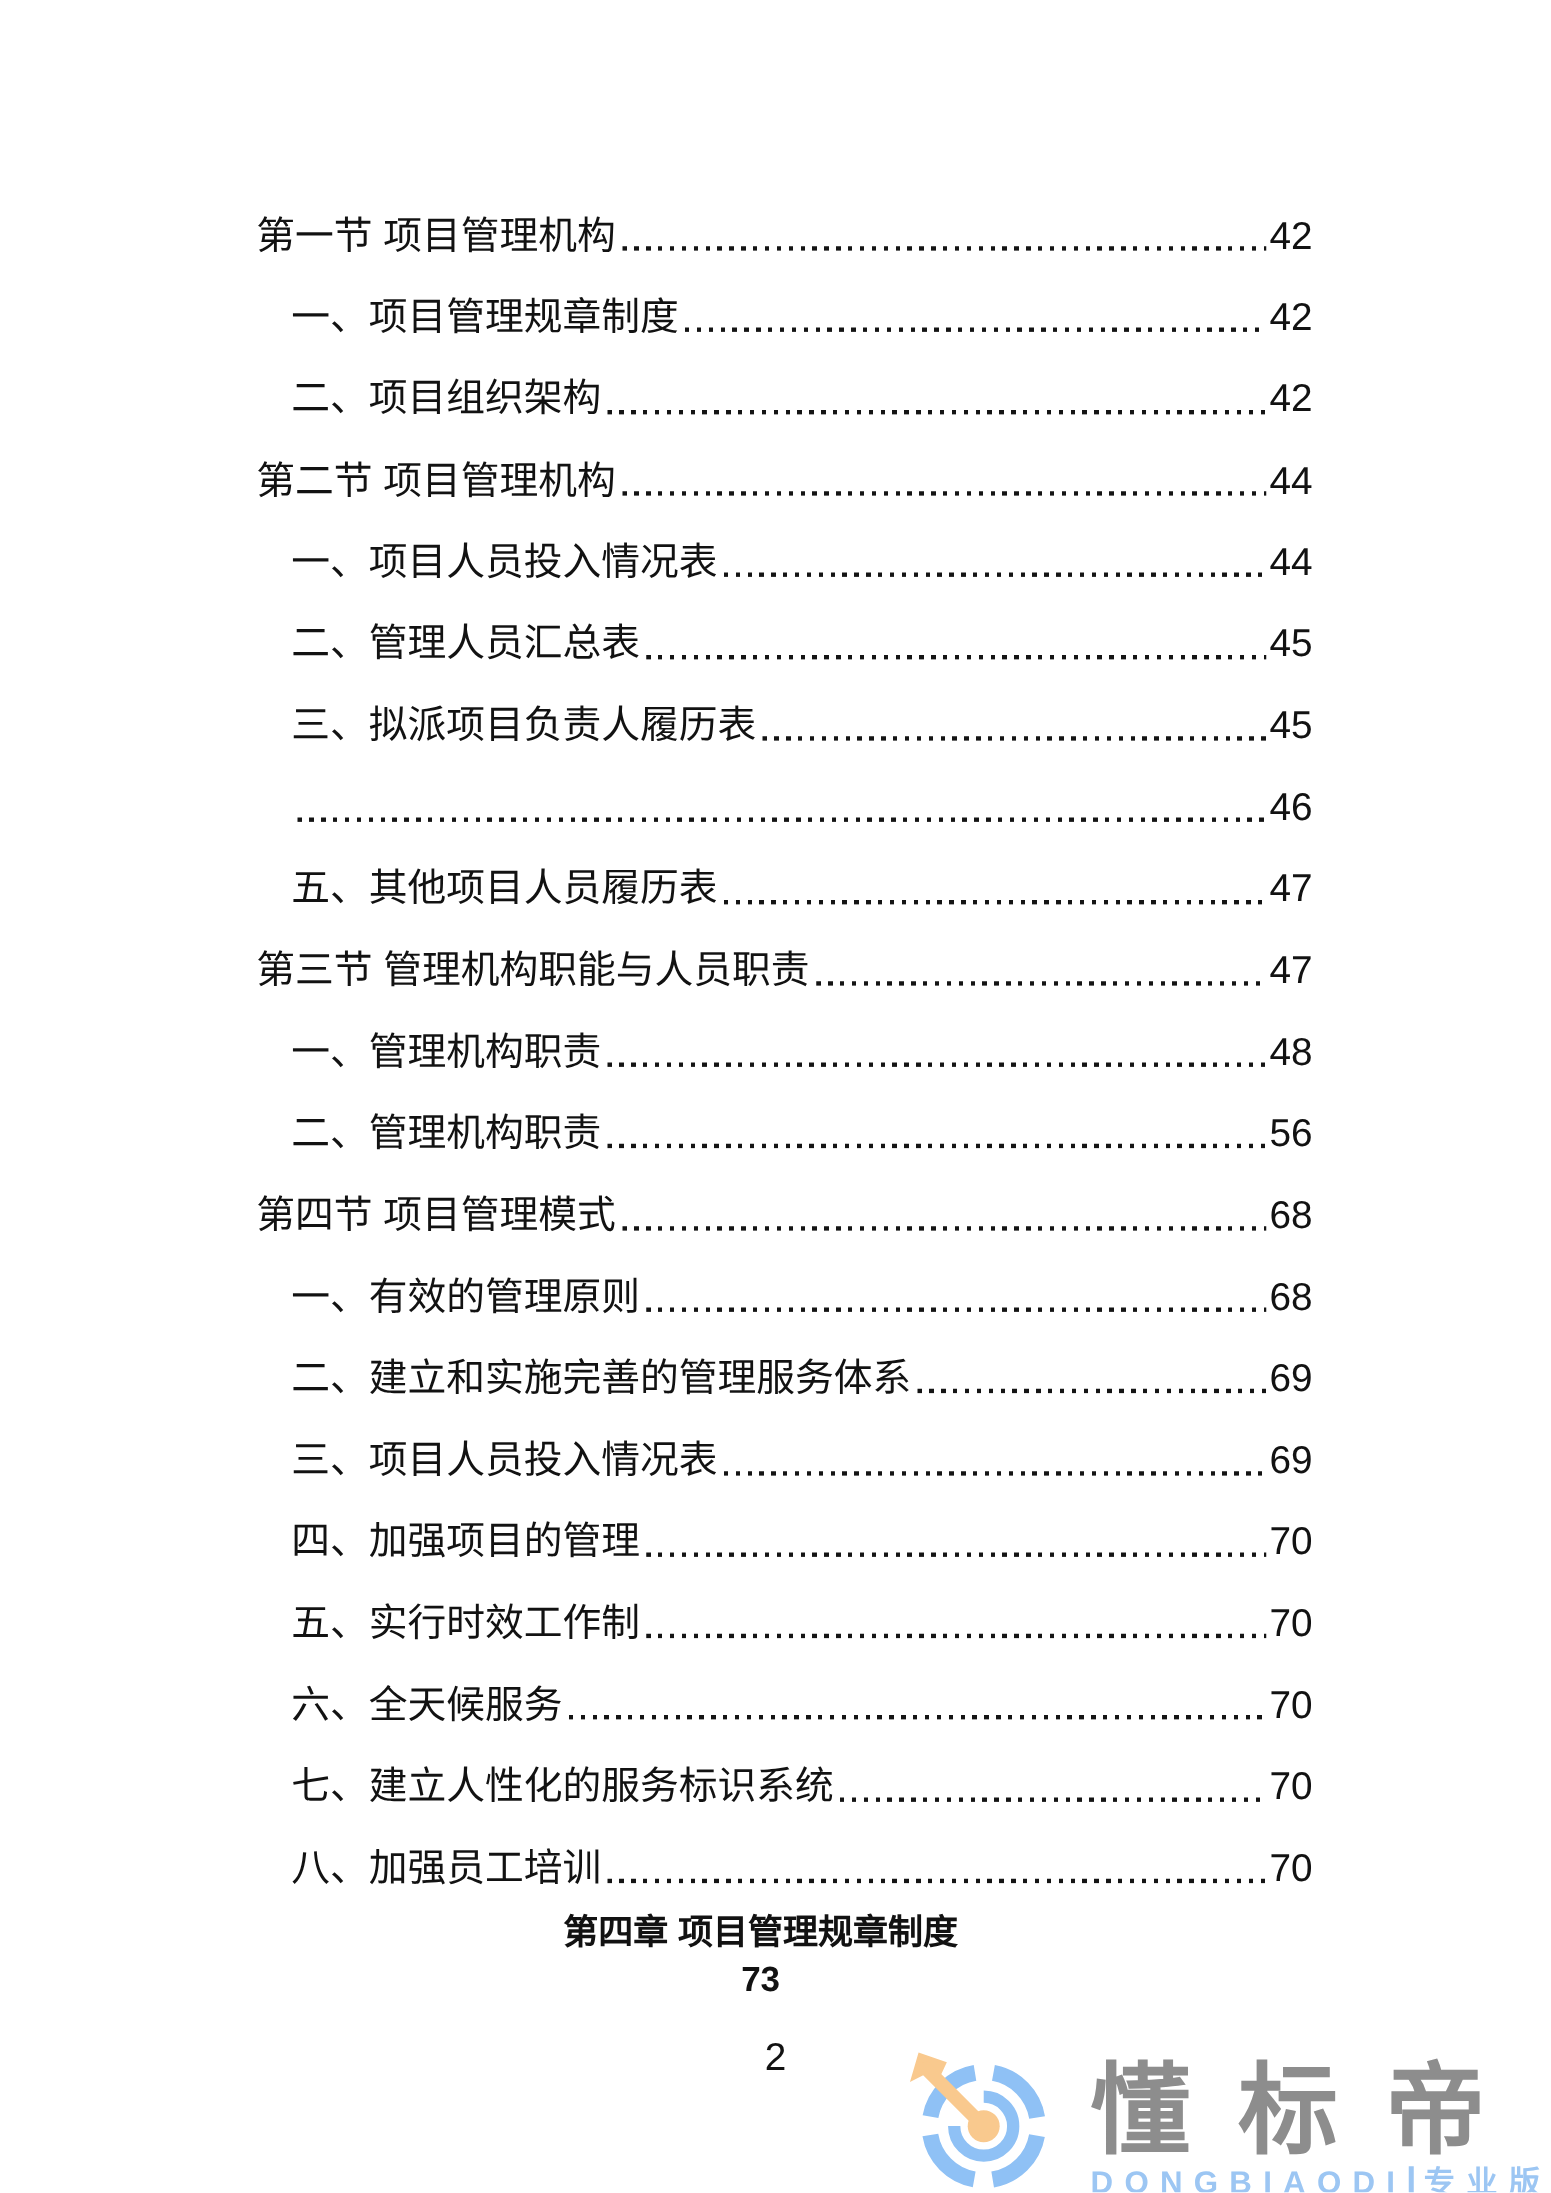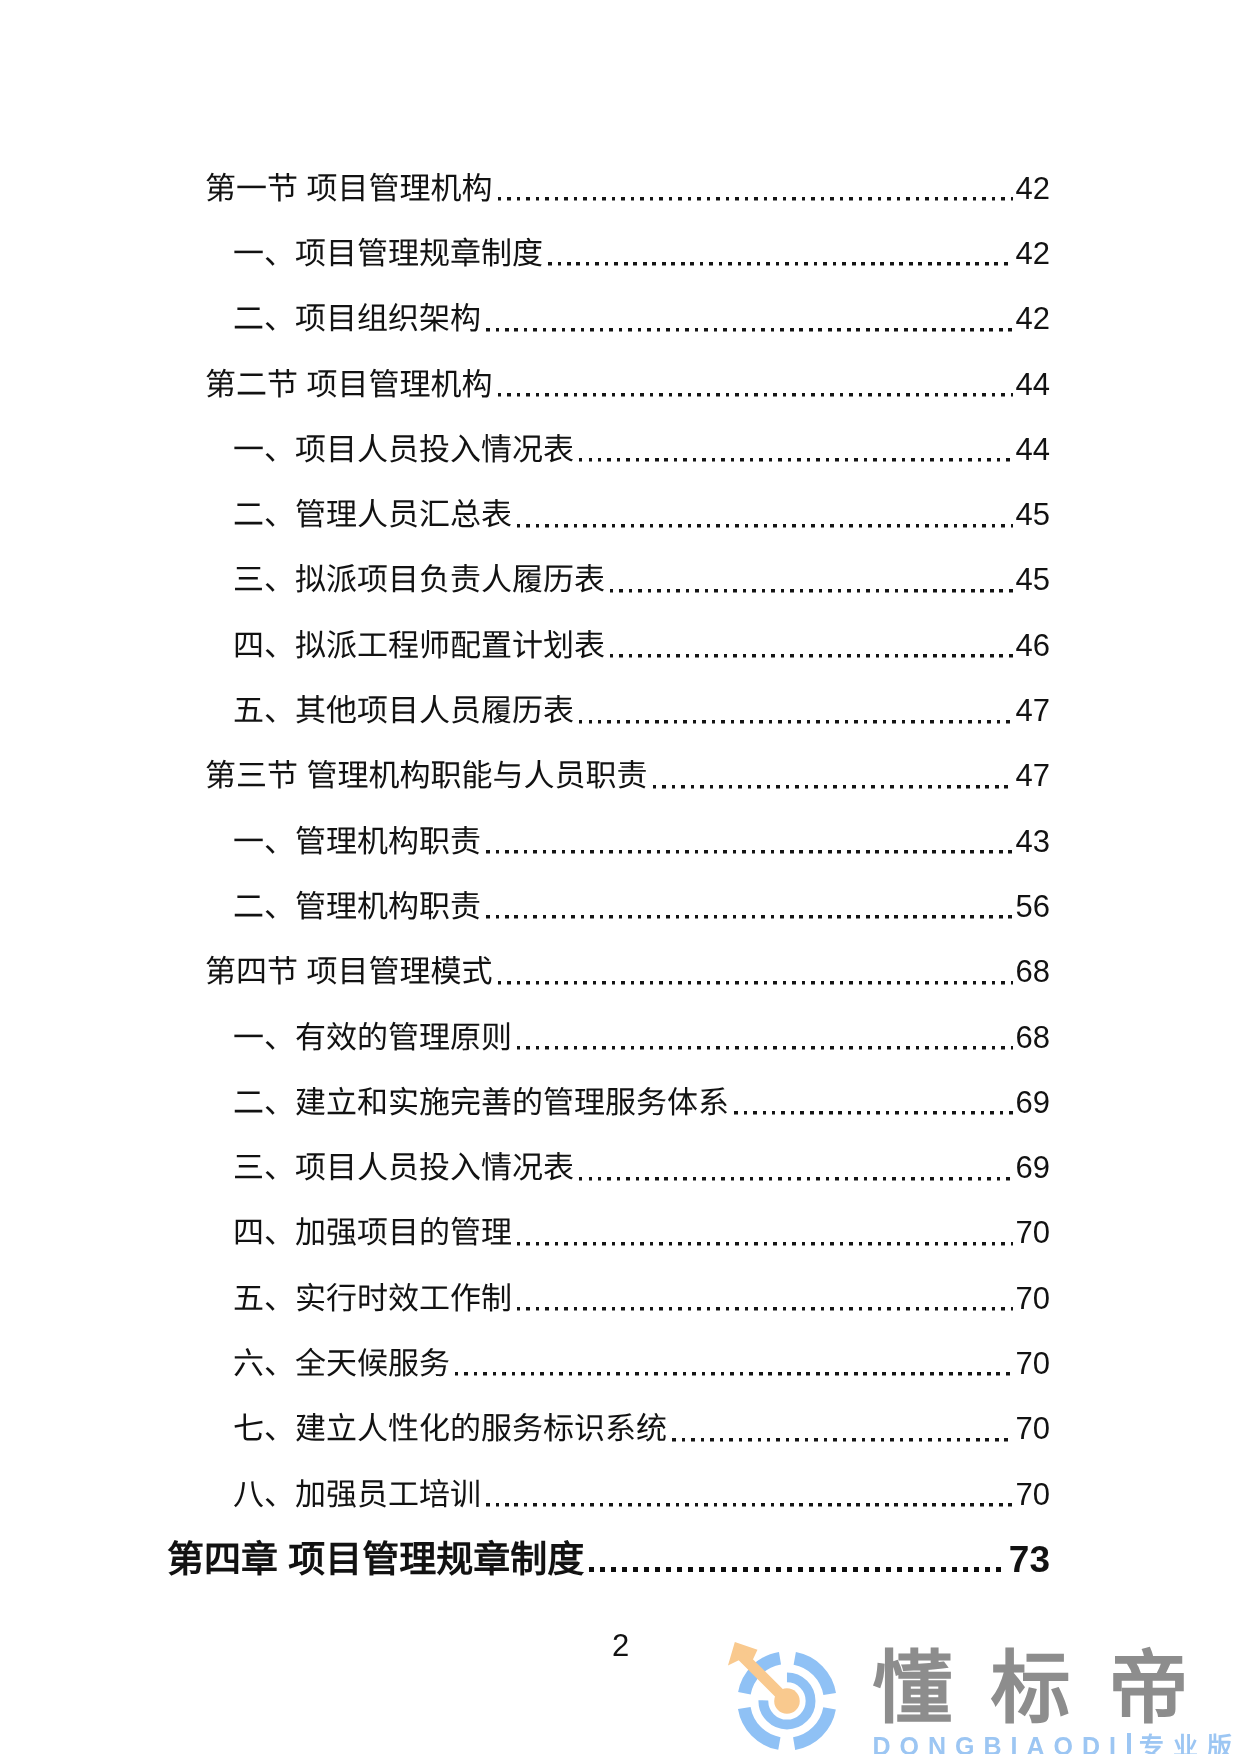"四、拟派工程师配置计划表" span.toc-label { html: <span>四、拟派工程师配置计划表</span> -> none }
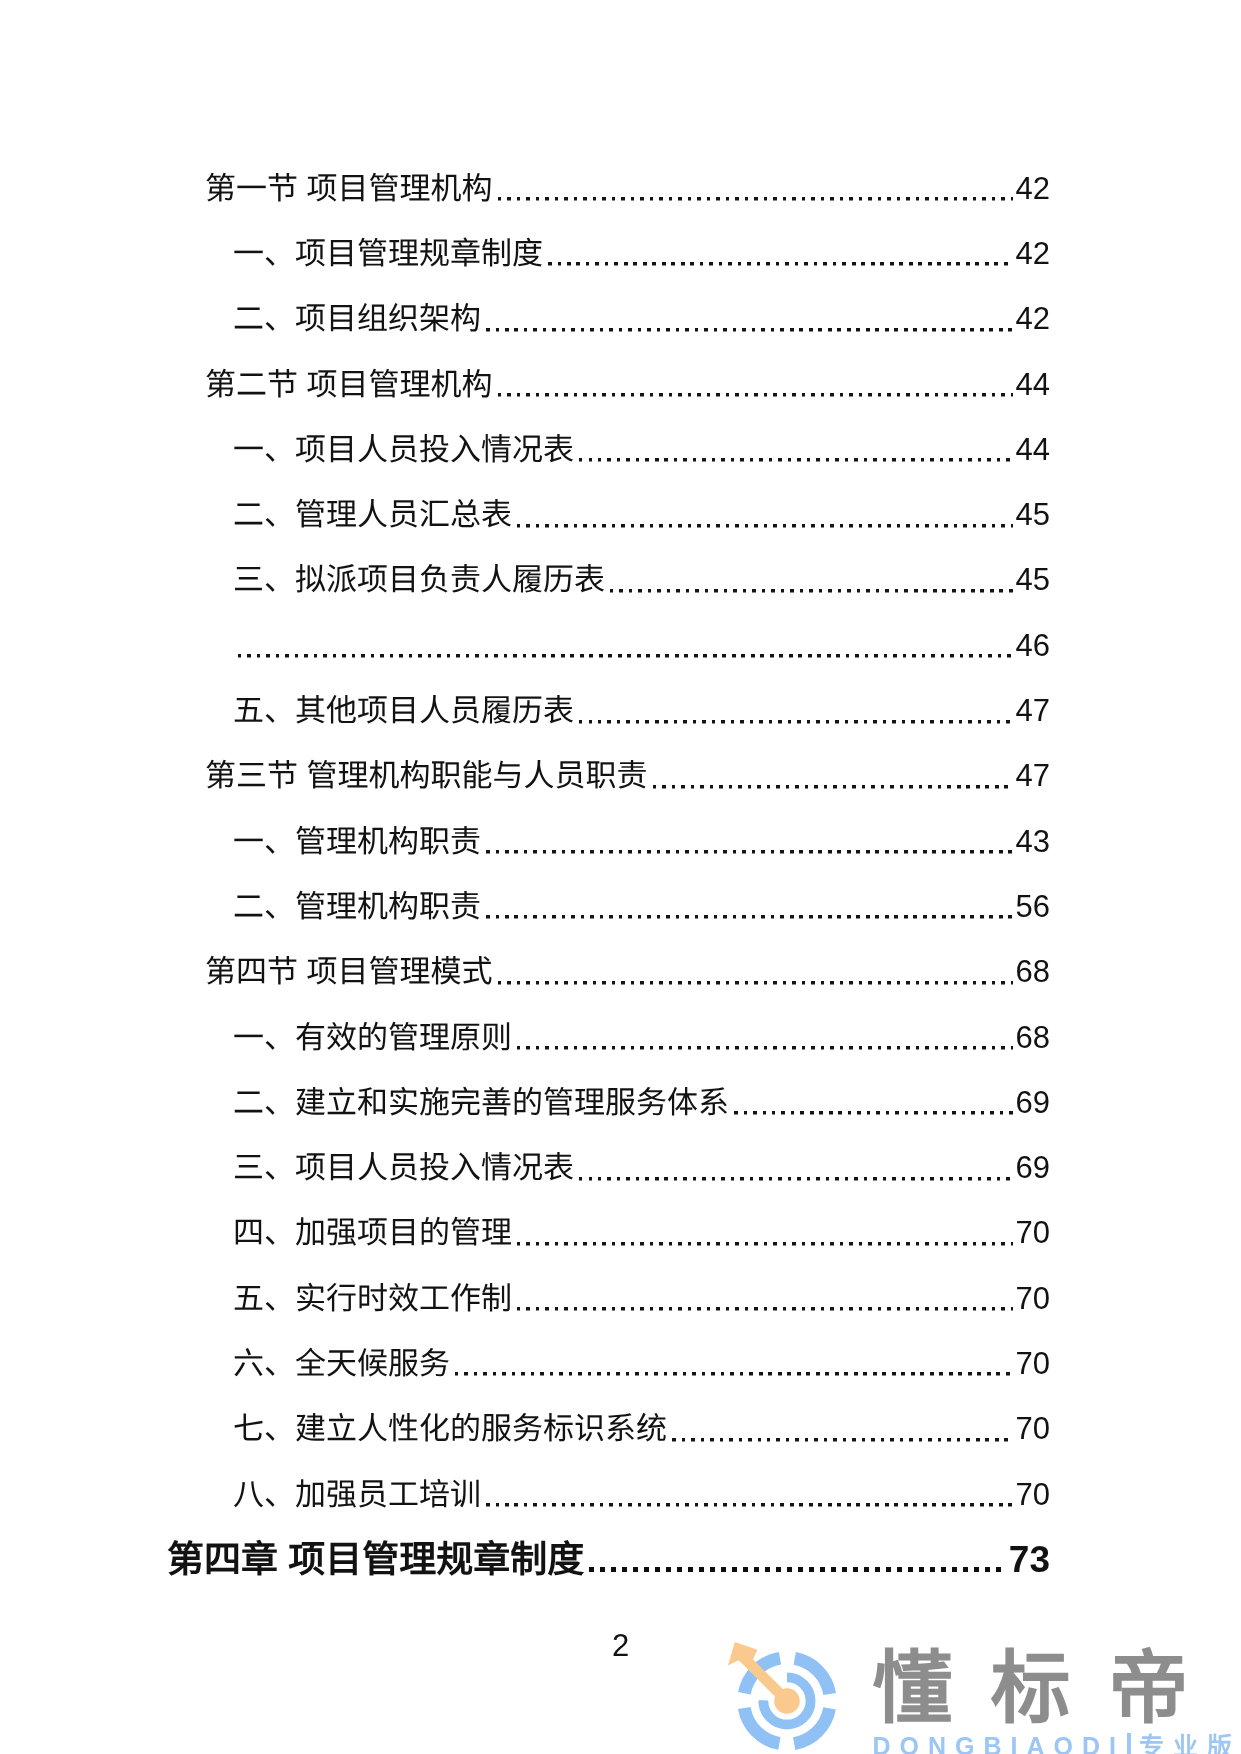"43" span.toc-page { text: 43 -> 48 }
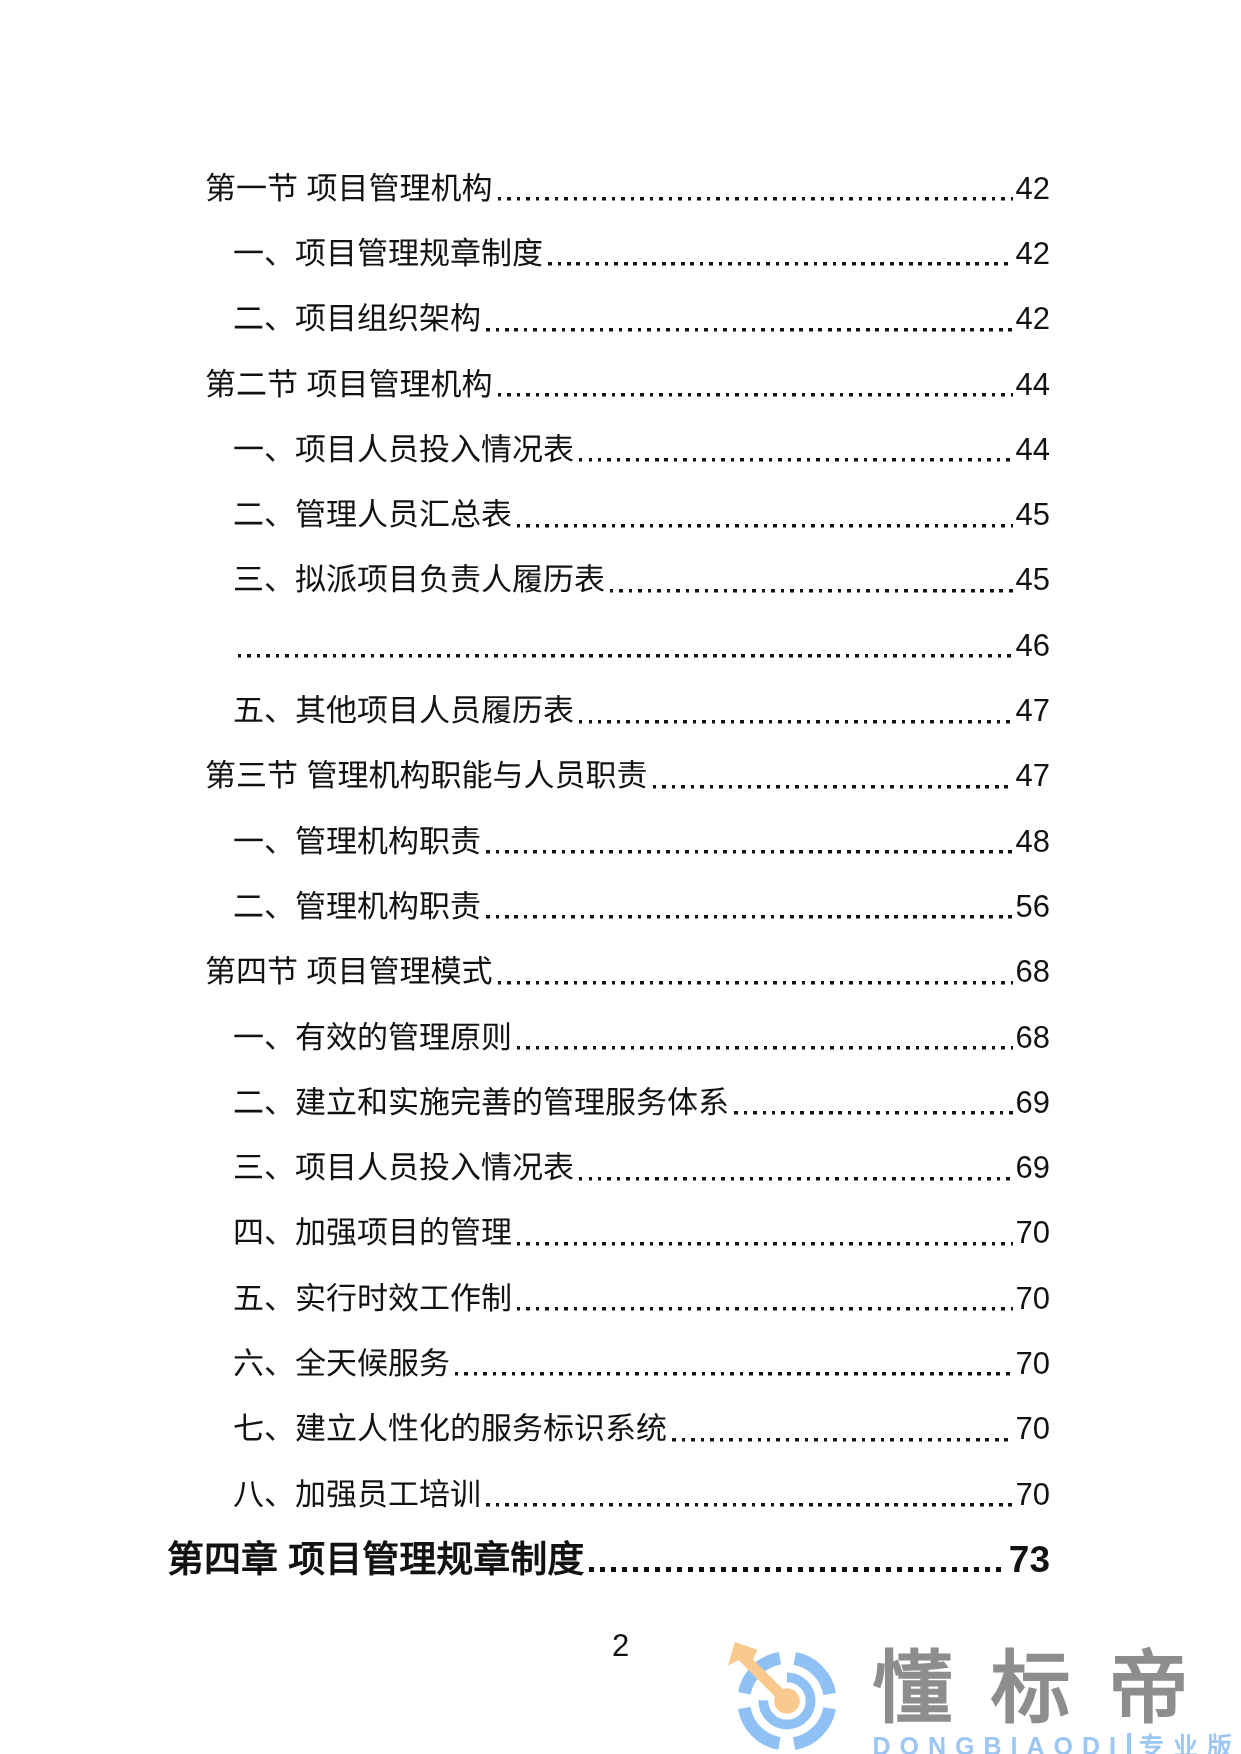"第四章 项目管理规章制度" .lvl-chapter { flex-direction: none -> column; font-size: 37px -> 28px }
